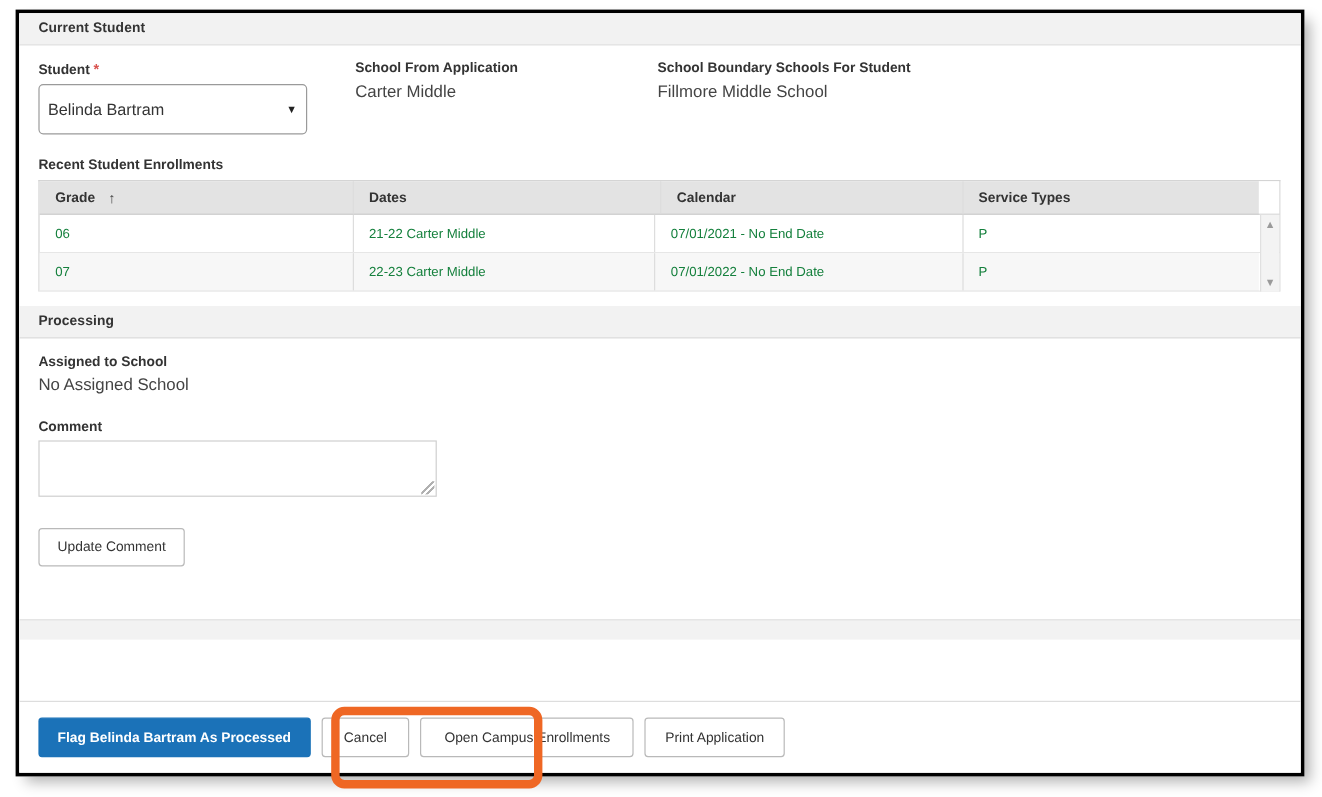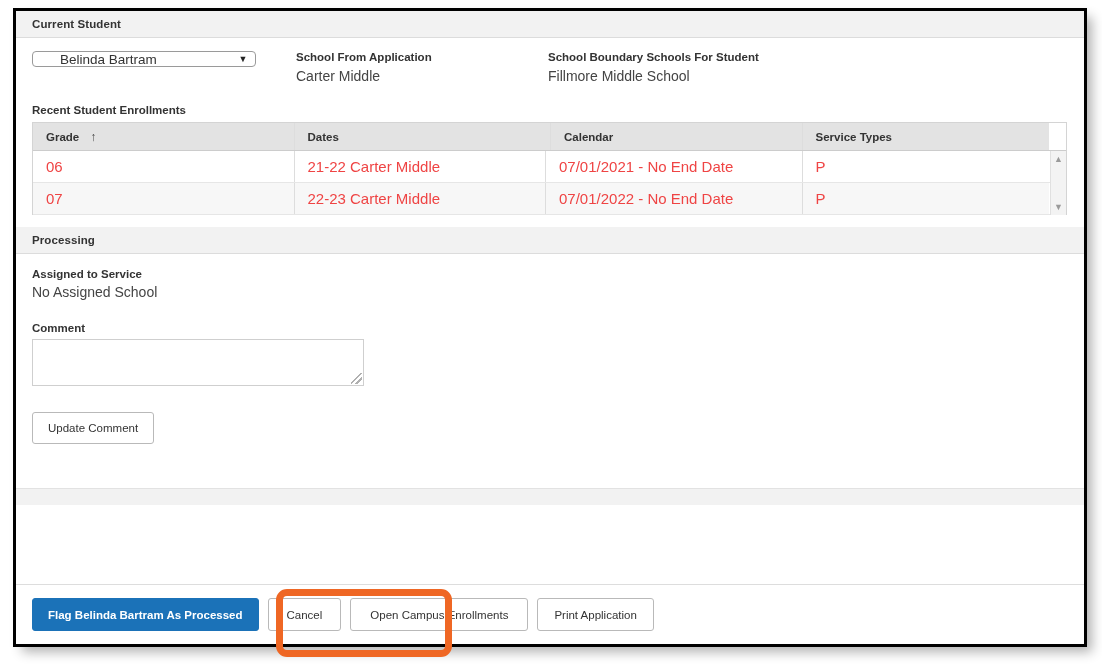"Student *" div.field-label { html: none -> <div> <span>Student</span> <span>*</span> </div> }
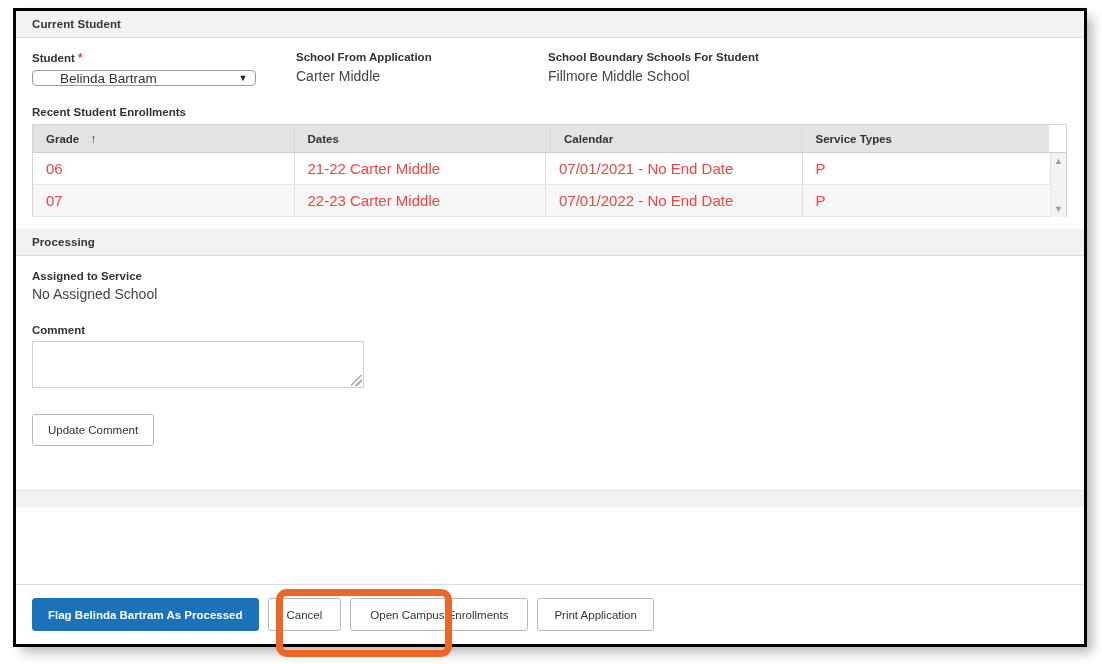"Belinda Bartram" .select-wrap { height: 16px -> 42px; padding-left: 20px -> none }
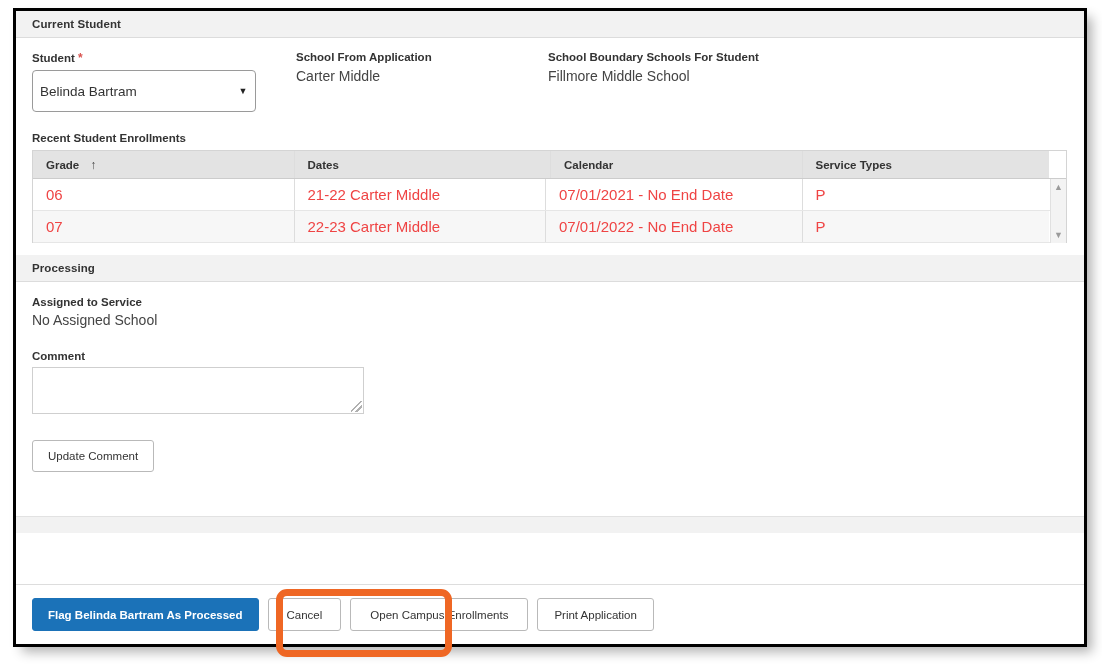"06" .grid-data .cell { color: #ef4444 -> #15803d; font-size: 15px -> 11px }
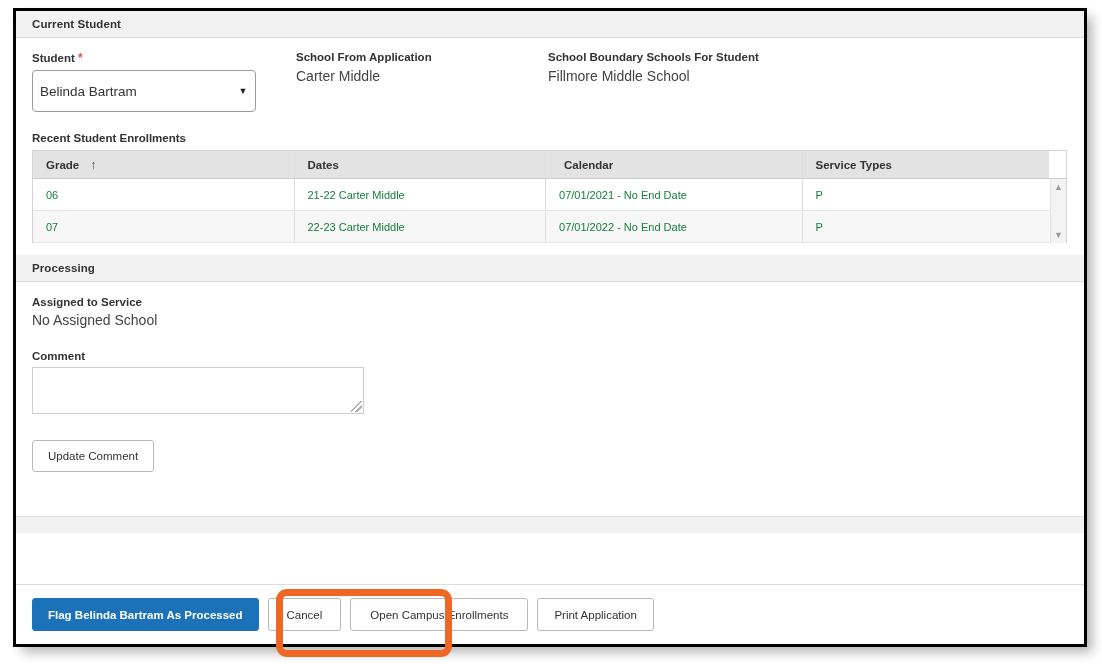"Assigned to Service" div.assigned-label { text: Service -> School }
